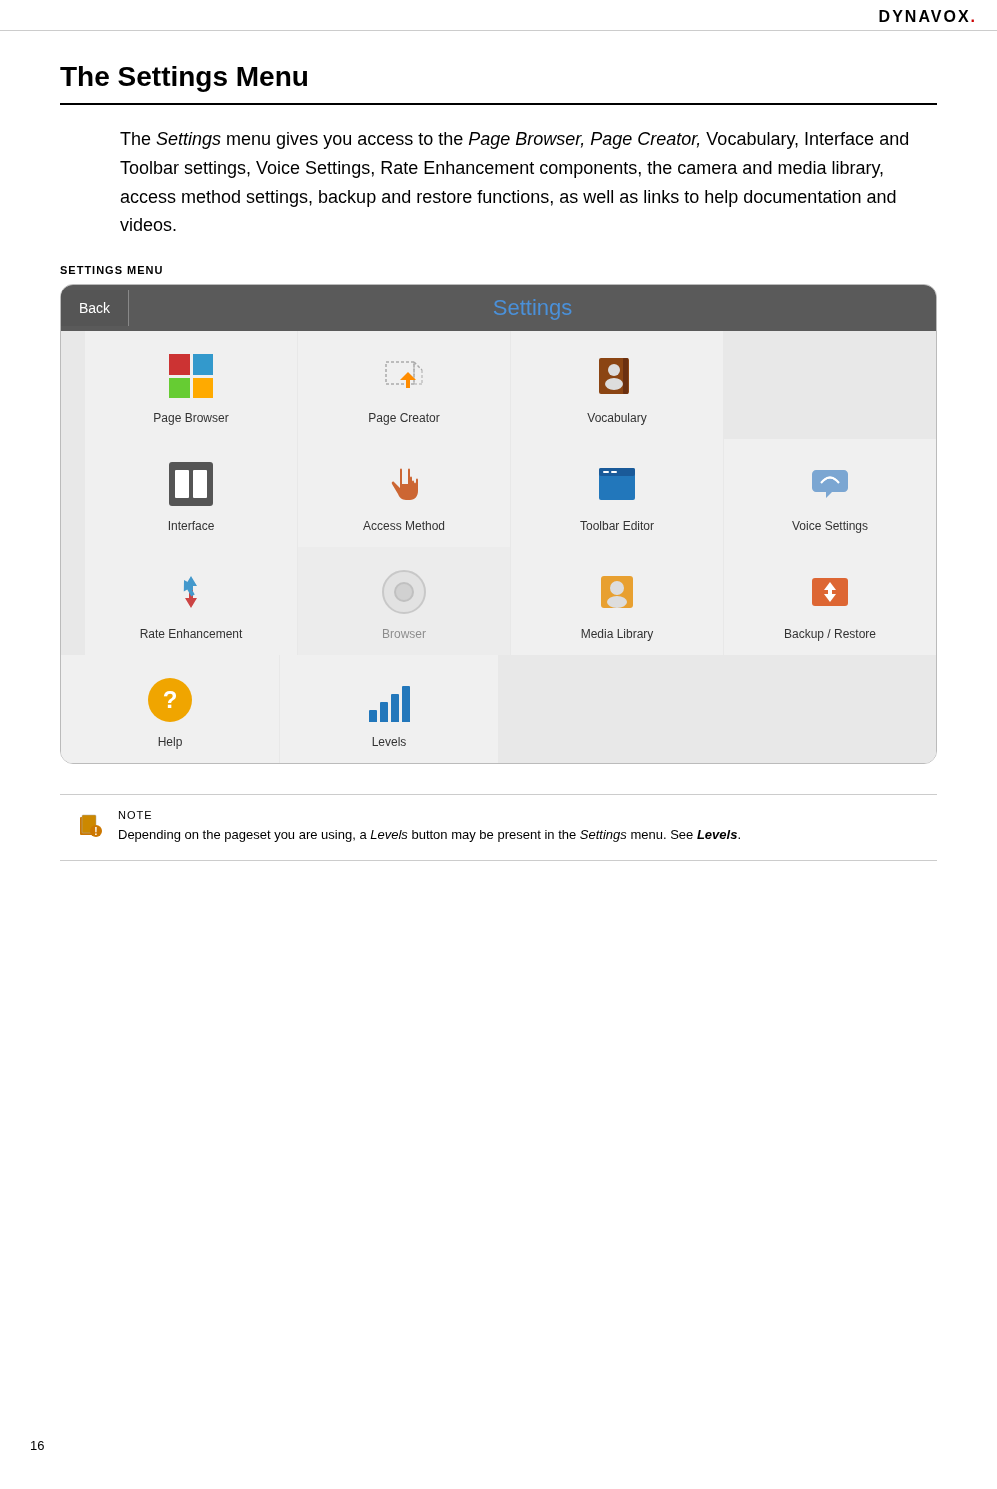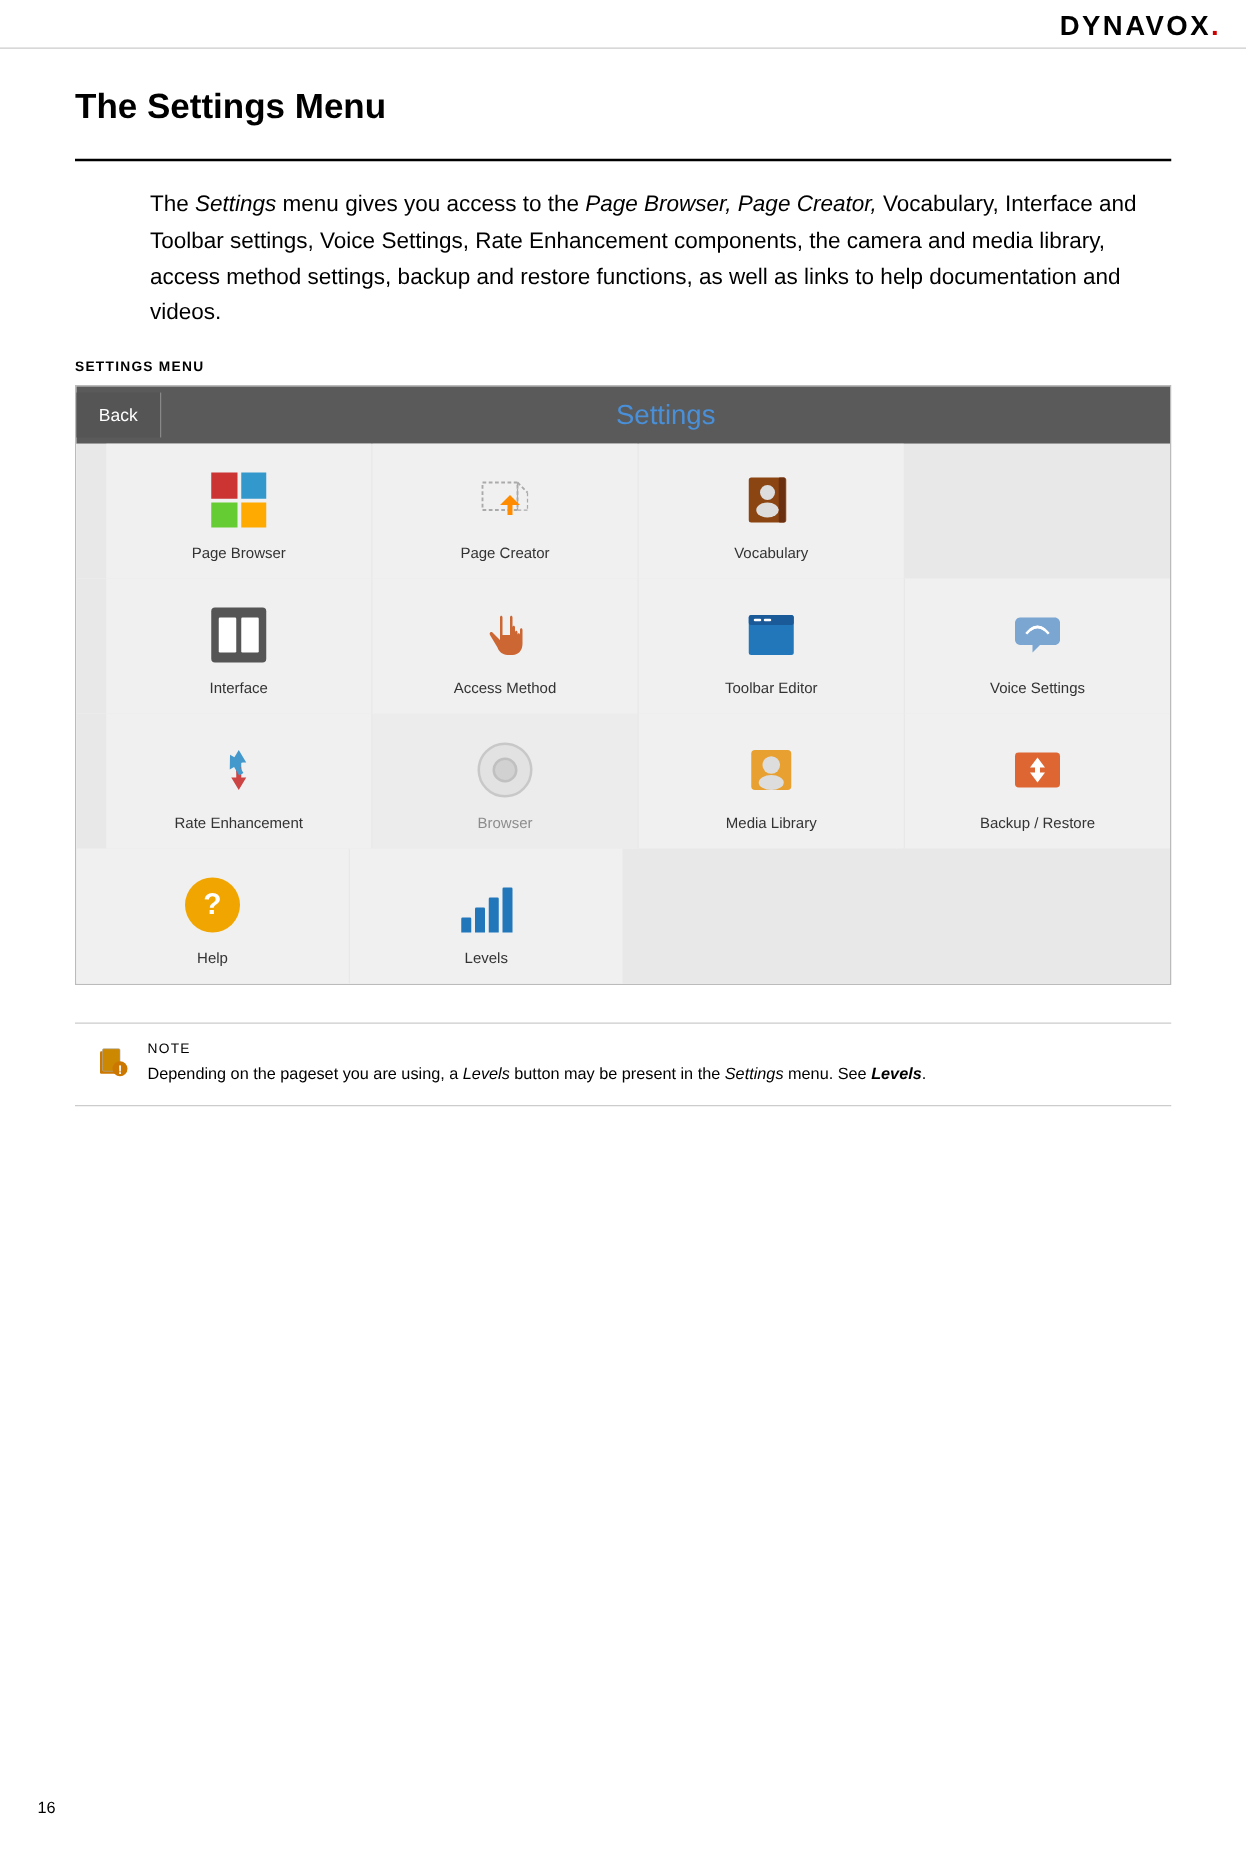"DYNAVOX." .logo-text { font-size: 22px -> 16px }
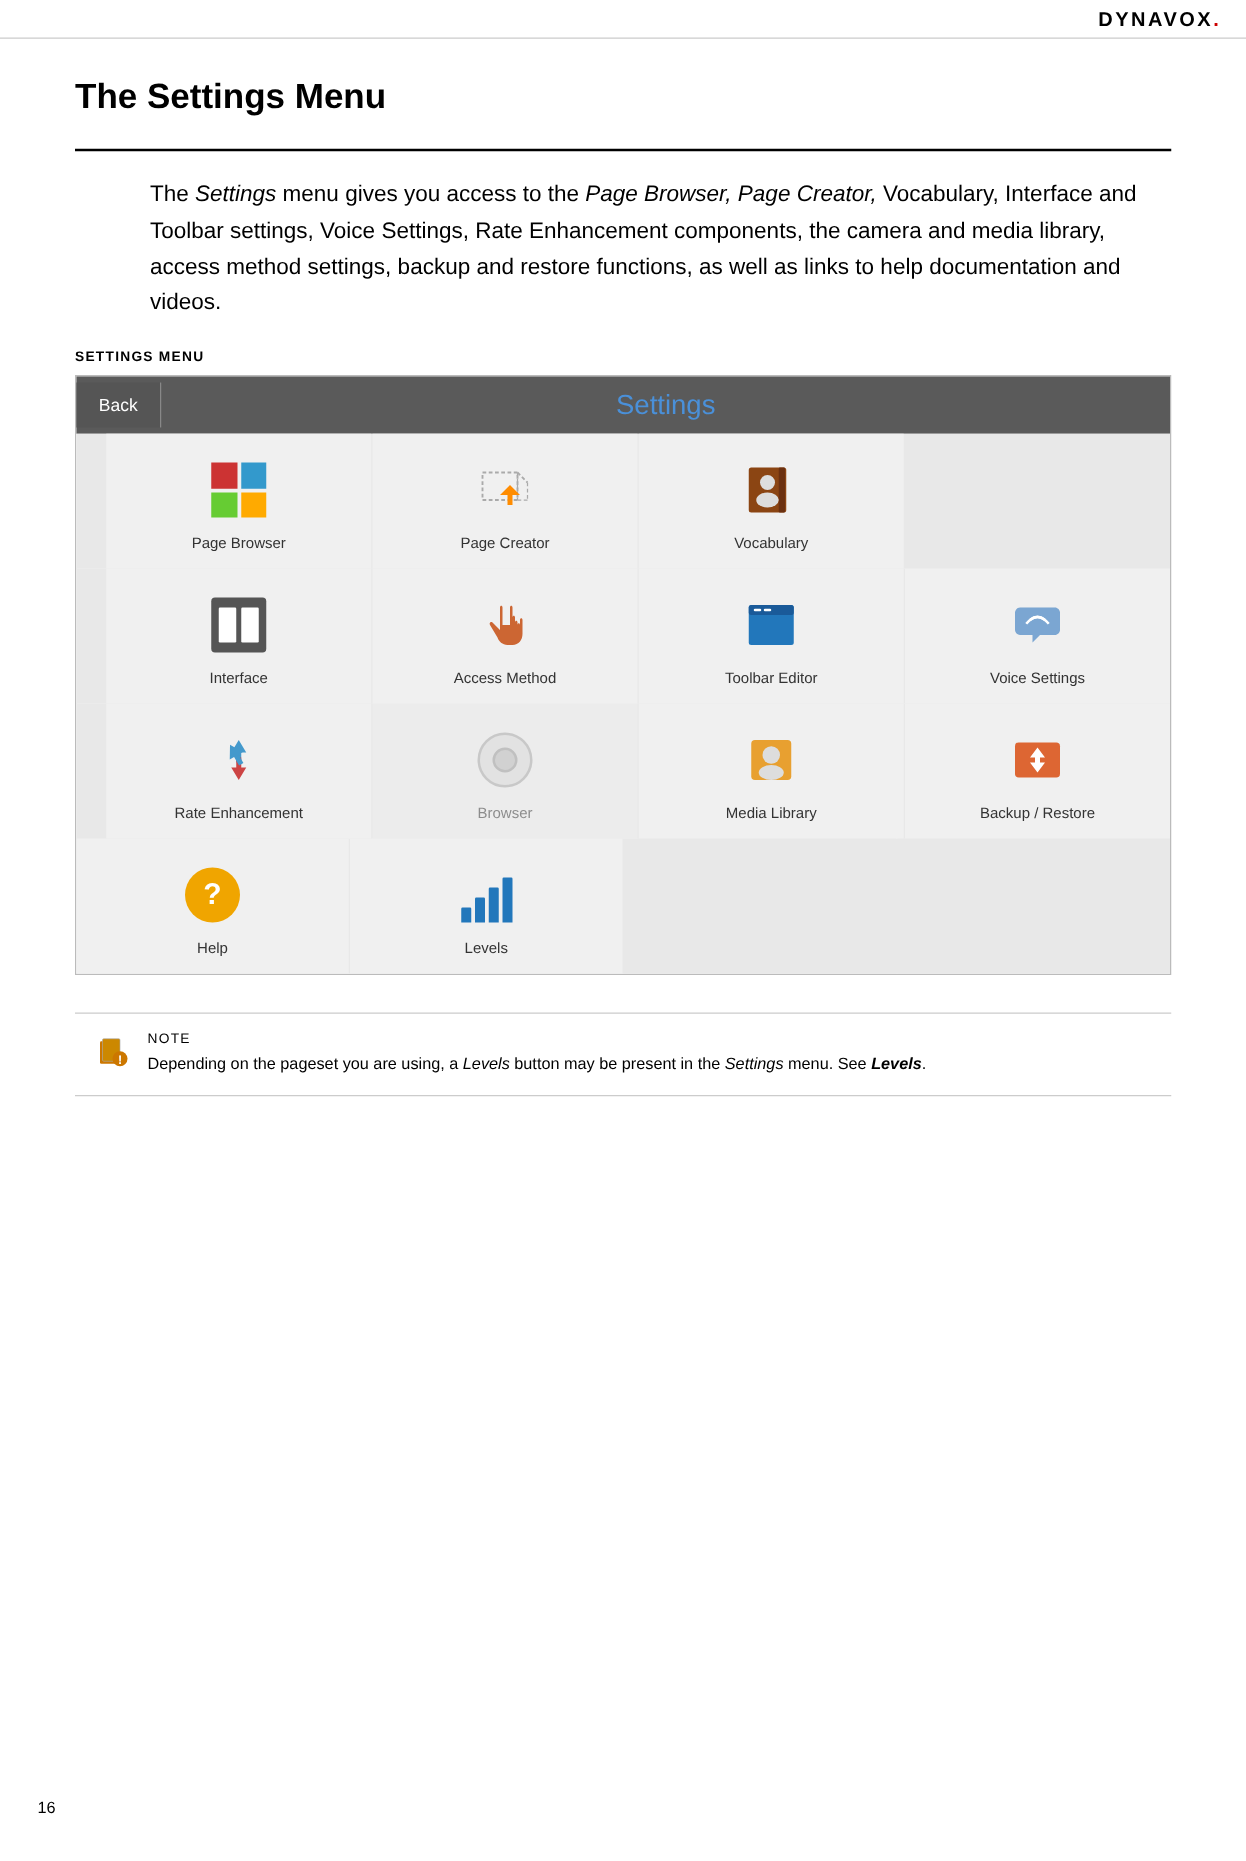"The Settings Menu" .page-title { padding-bottom: 26px -> 10px }
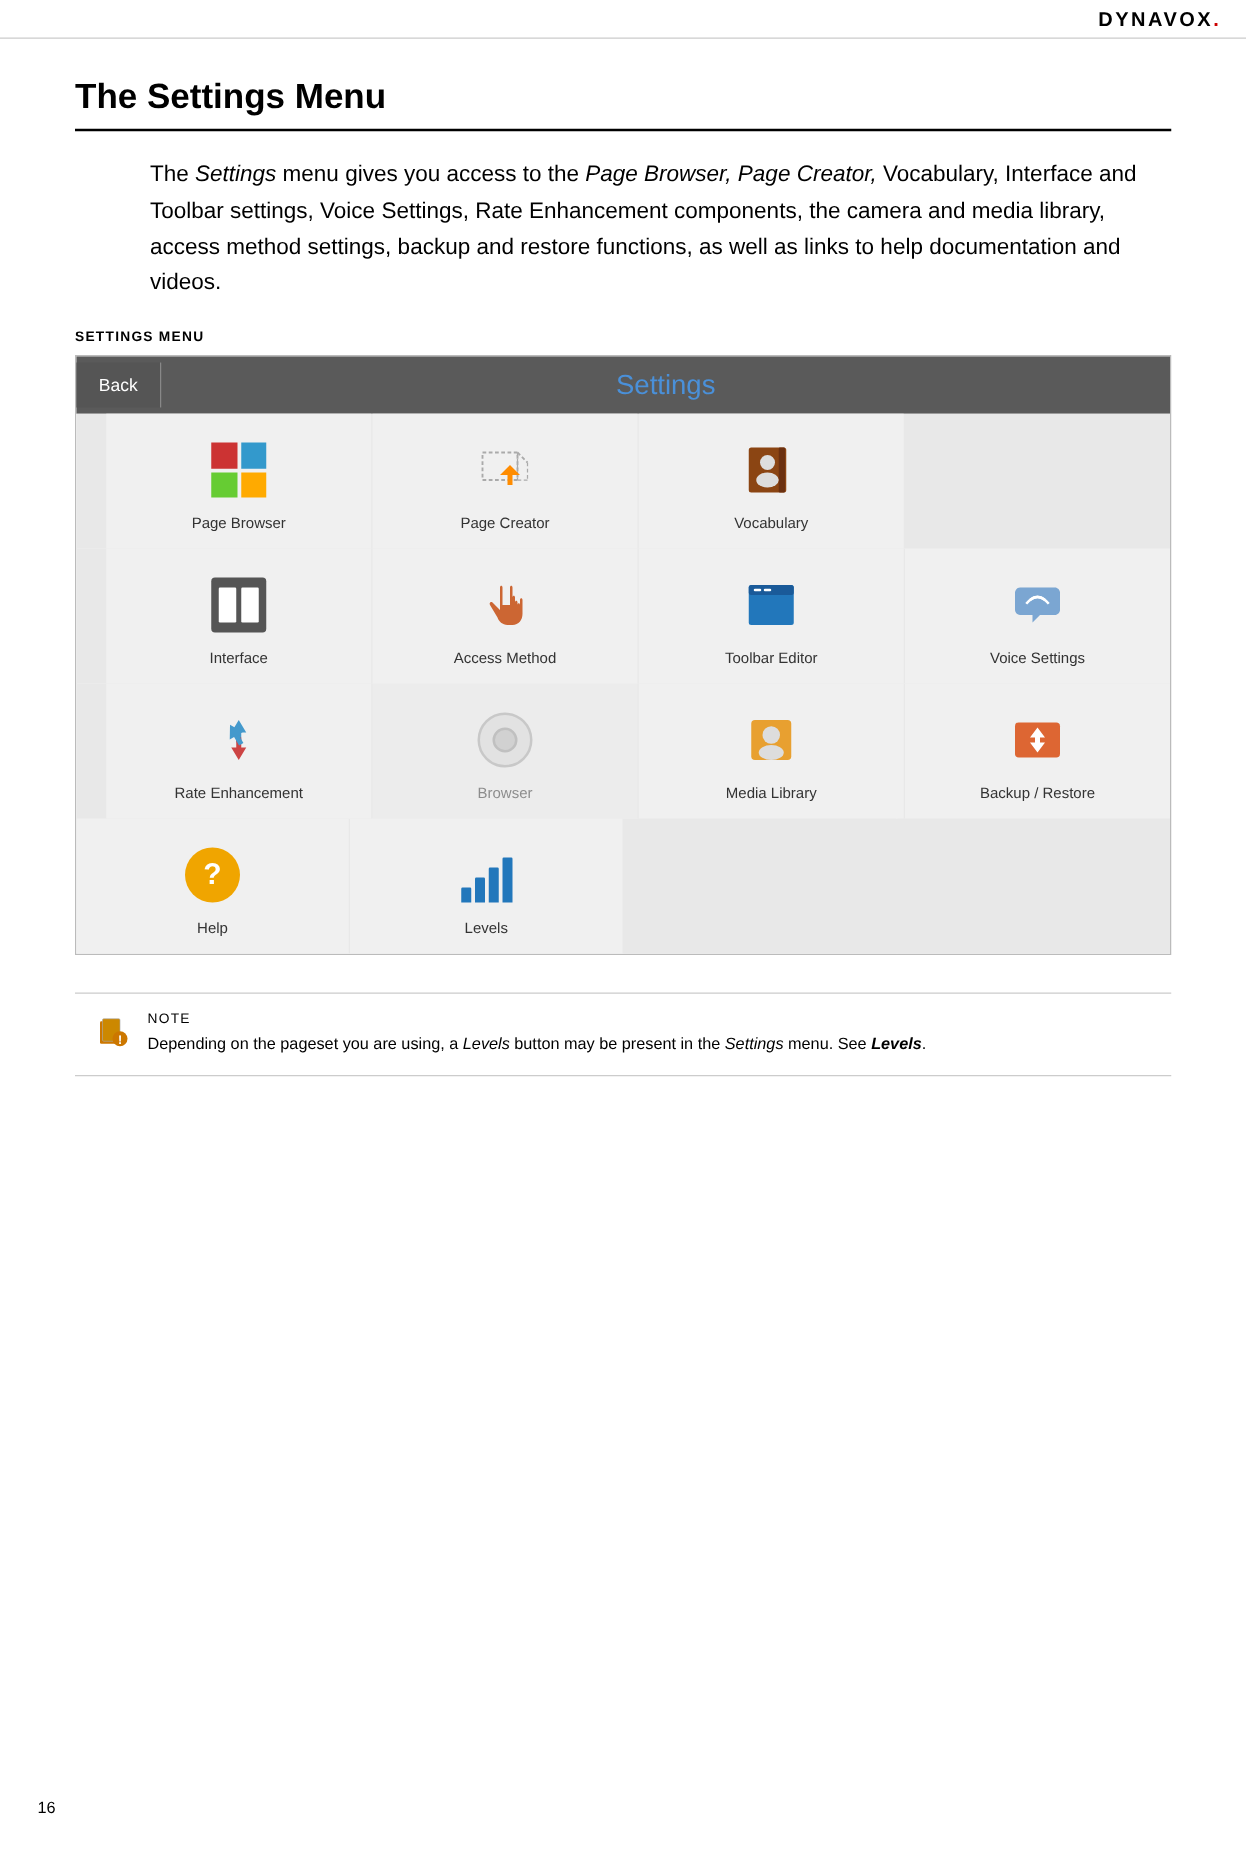"Back" .settings-panel { border-radius: 0 -> 13px }
